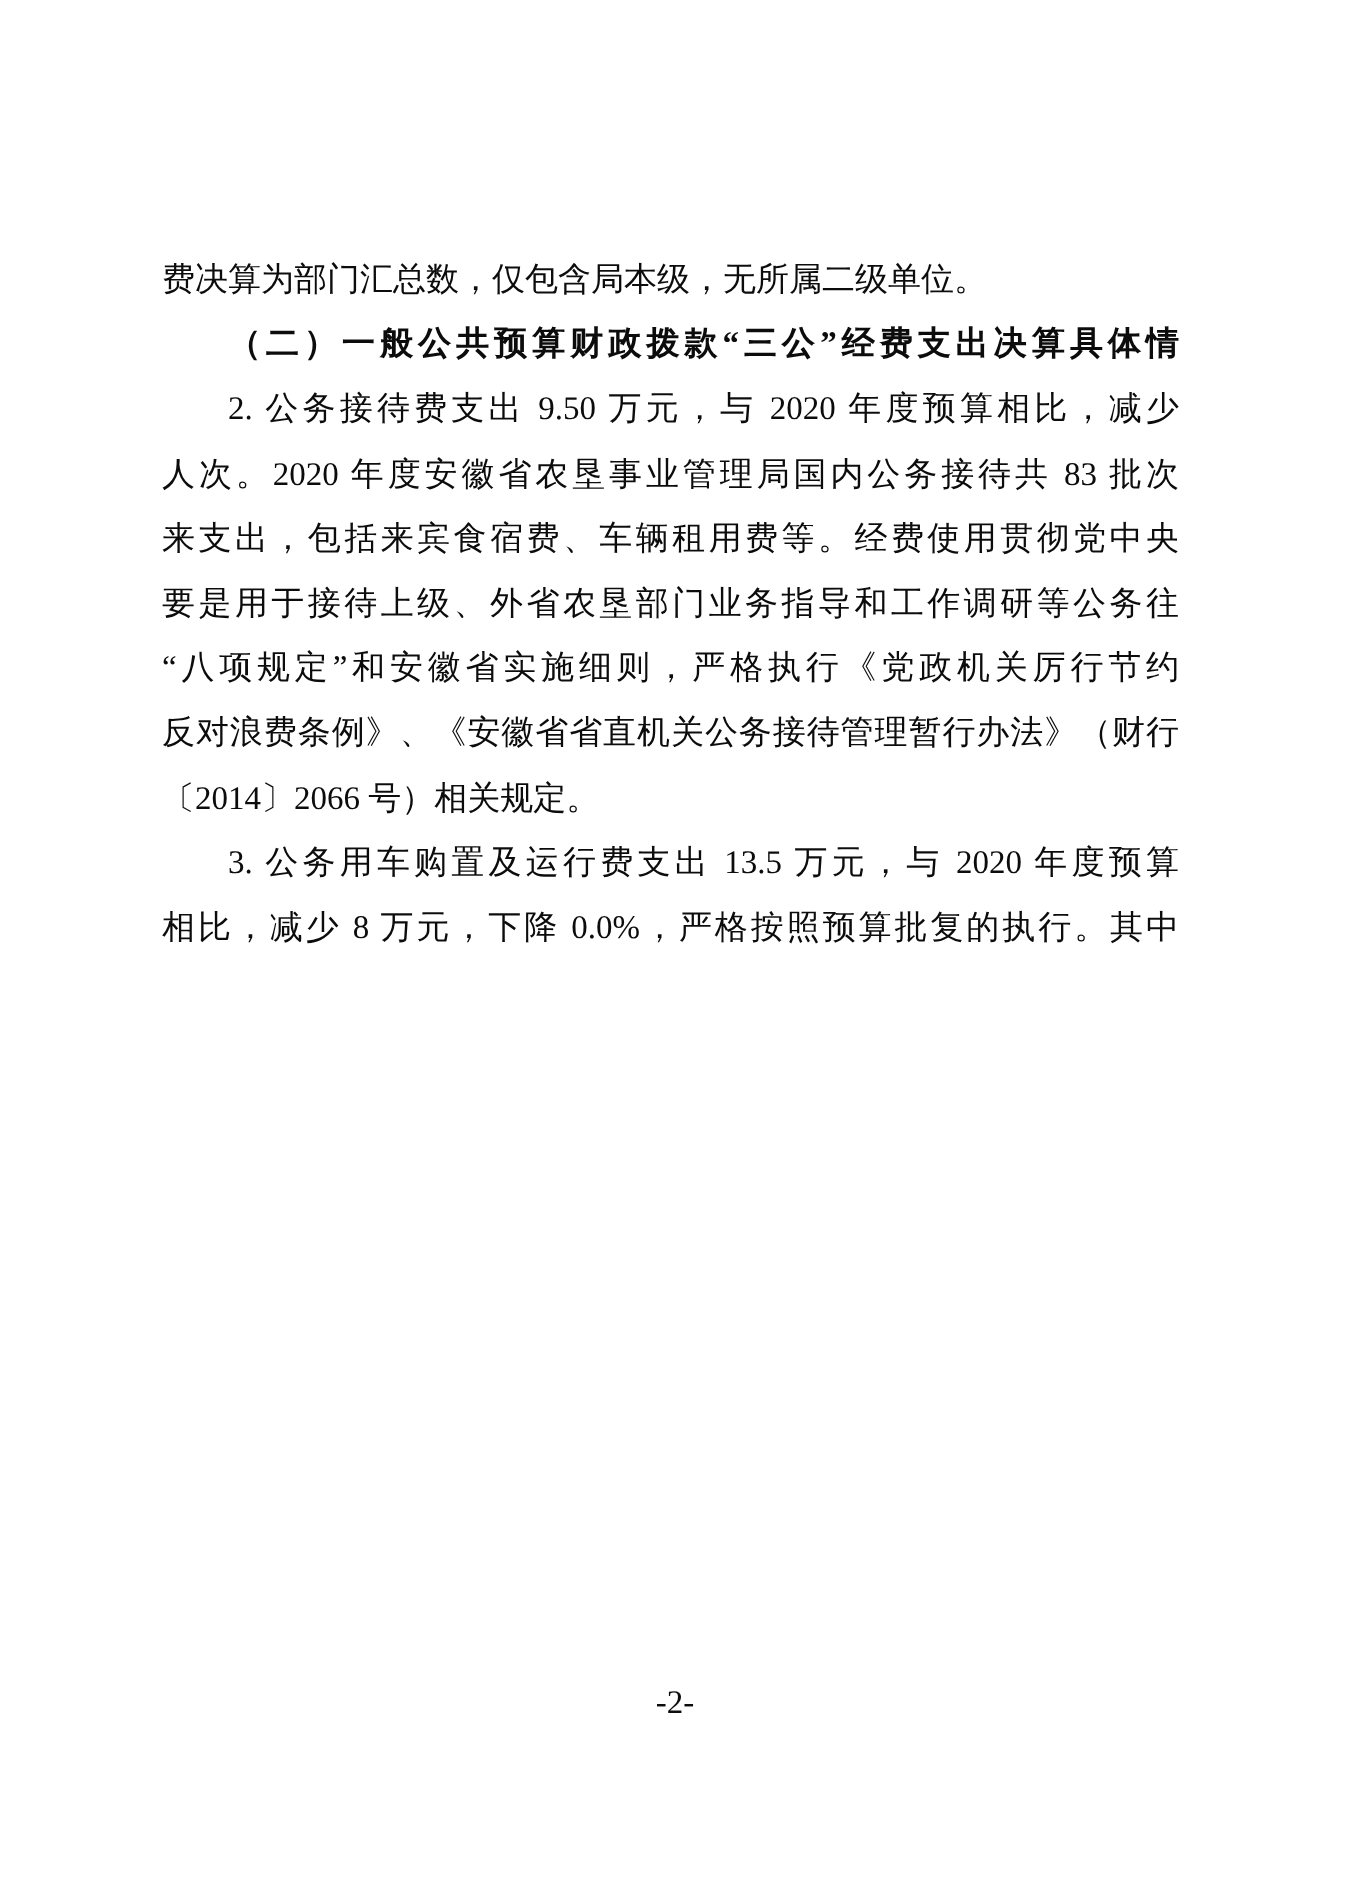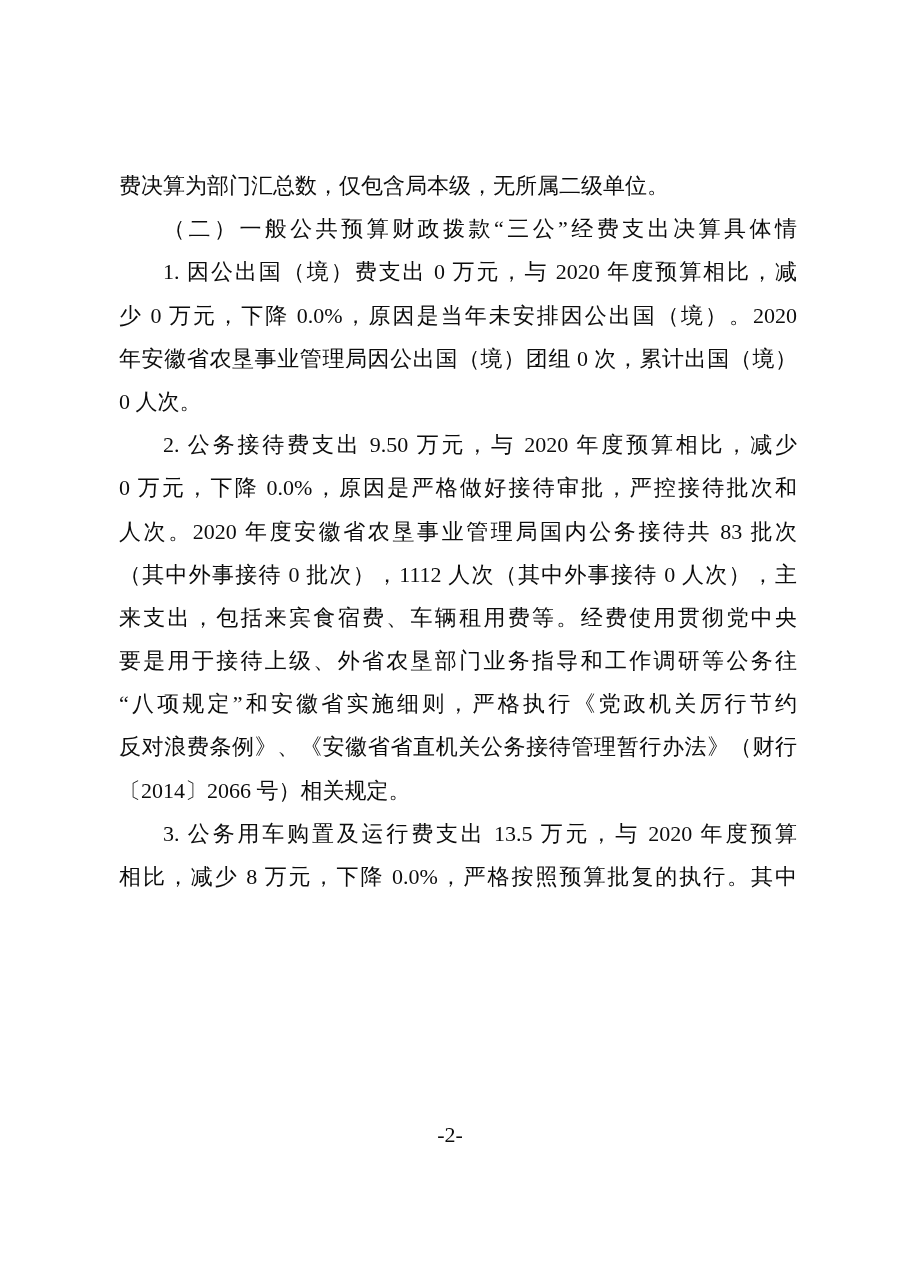"费决算为部门汇总数，仅包含局本级，无所属二级单位。" .content { left: 119px -> 108px }
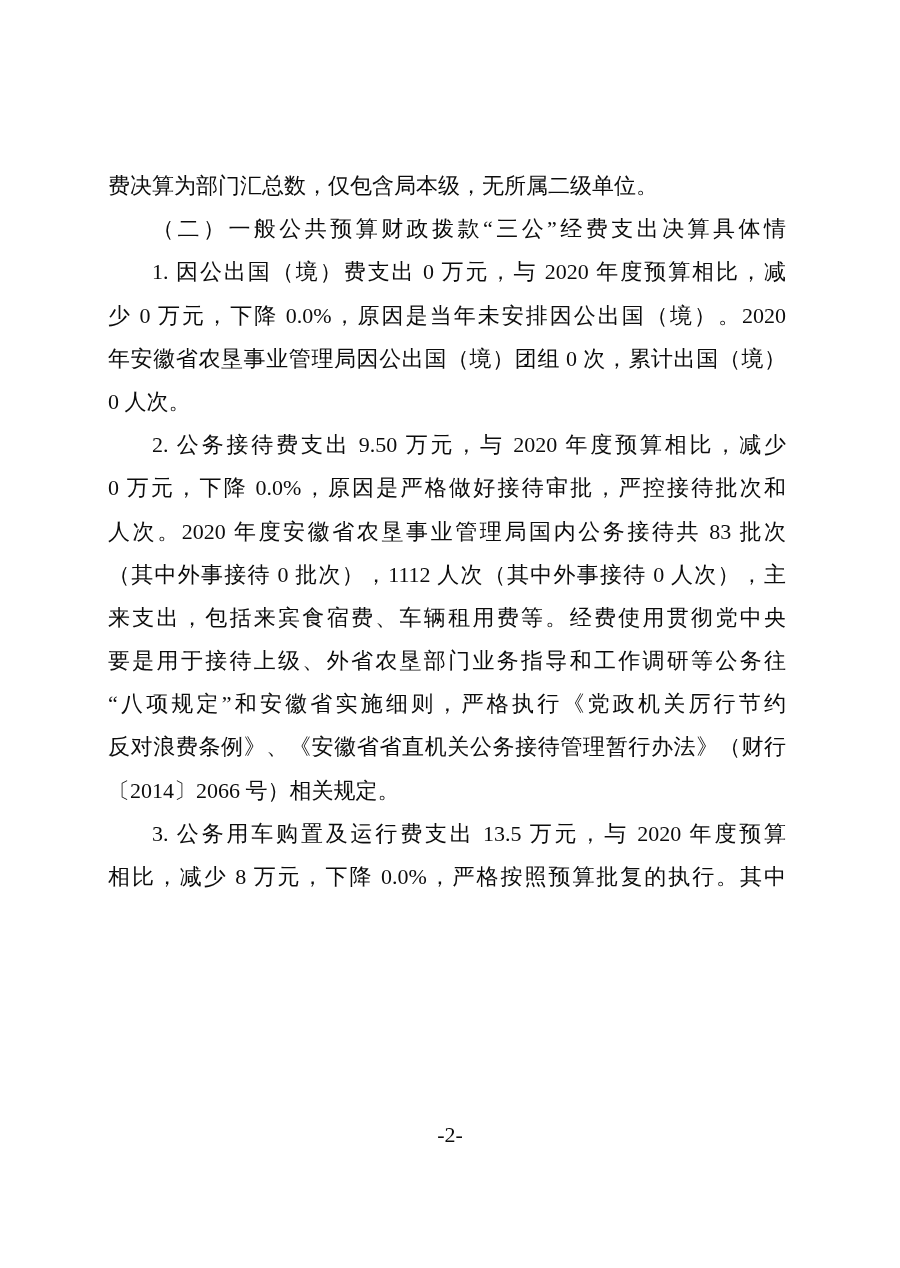"（二）一般公共预算财政拨款“三公”经费支出决算具体情" .block.heading .line { font-weight: normal -> bold }
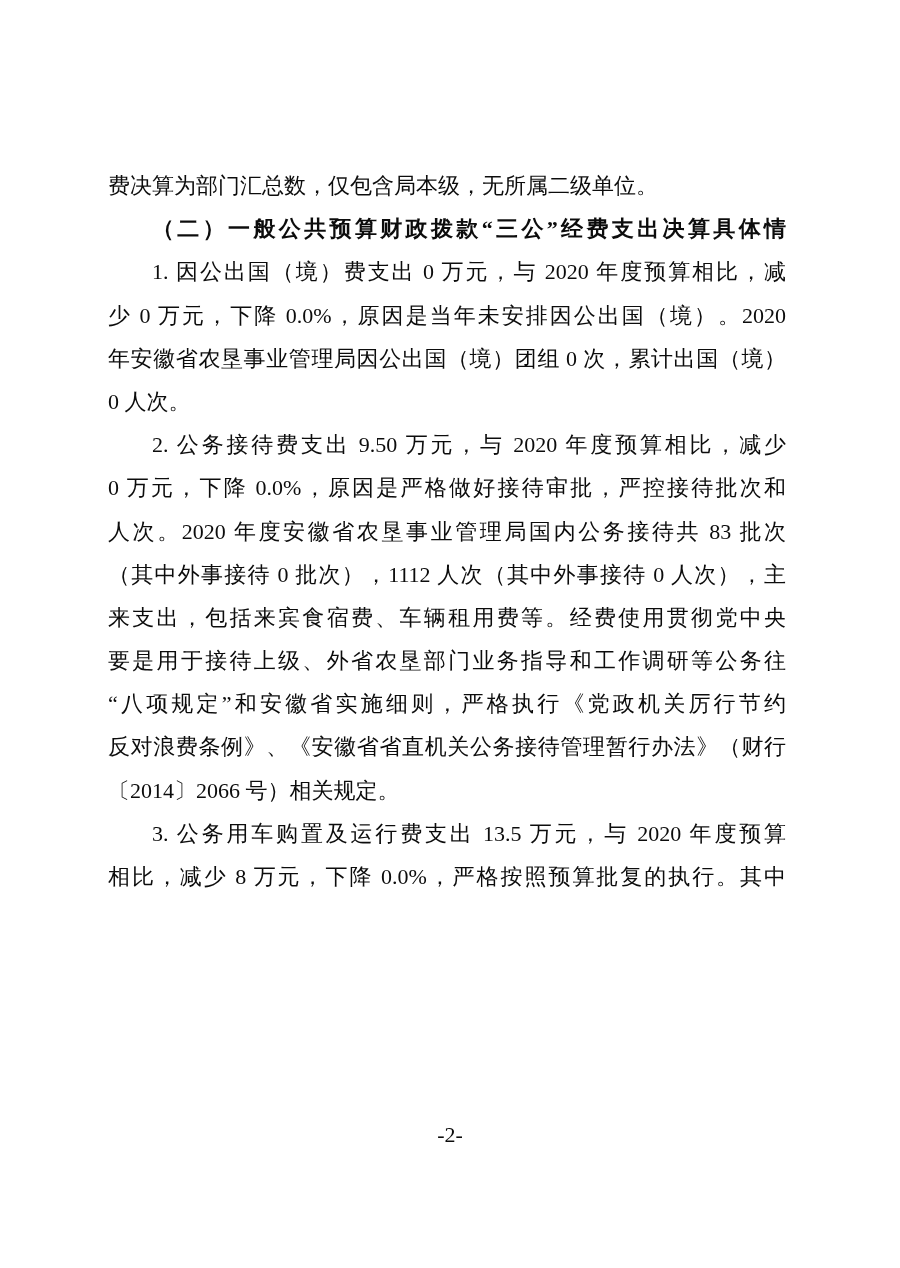"1. 因公出国（境）费支出 0 万元，与 2020" div.block { html: <div> <div>1. 因公出国（境）费支出 0 万元，与 2020 年度预算相比，减</div> <div>少 0 万元，下降 0.0%，原因是当年未安排因公出国（境）。2020</div> <div>年安徽省农垦事业管理局因公出国（境）团组 0 次，累计出国（境）</div> <div>0 人次。</div> </div> -> none }
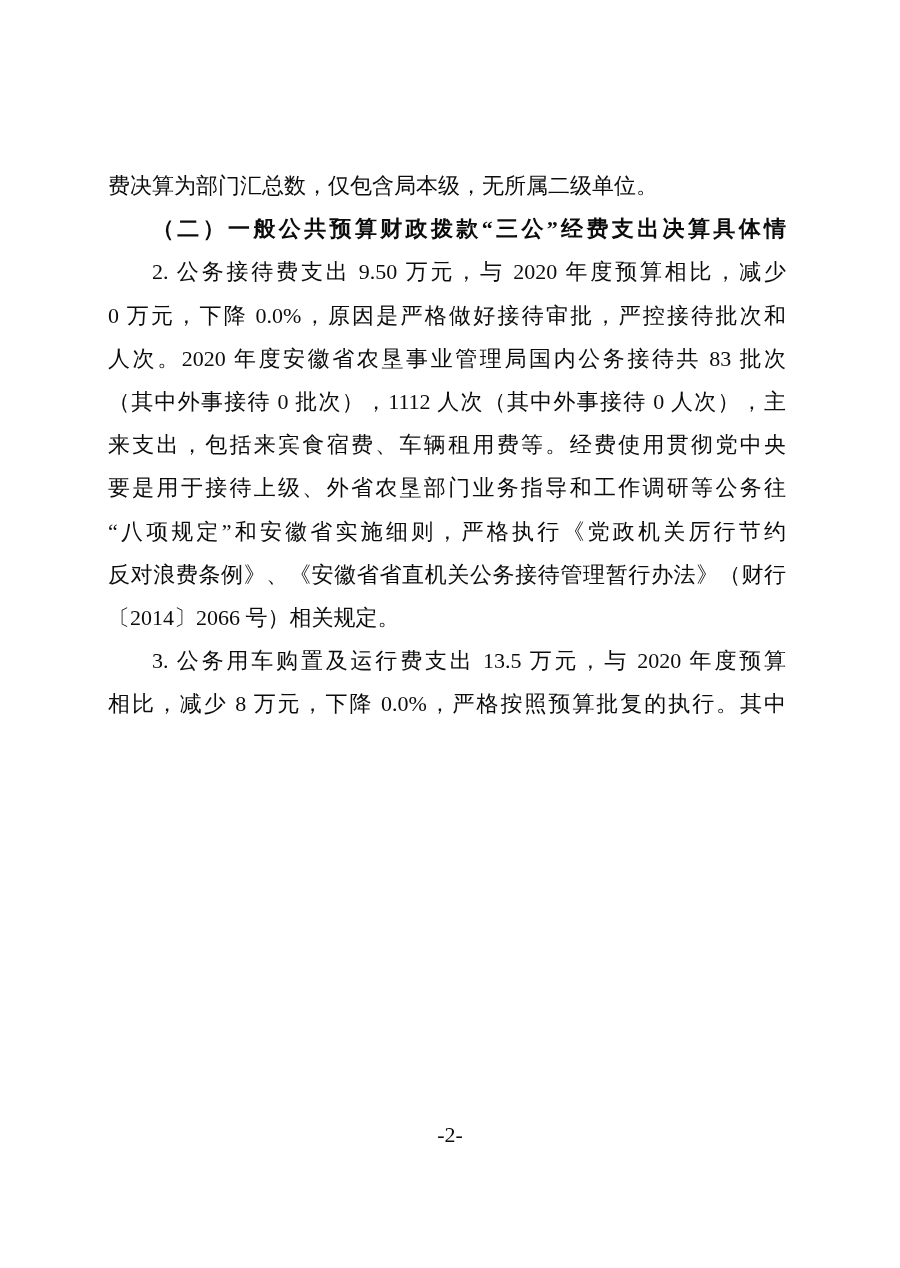"0 万元，下降 0.0%，原因是严格做好接待审批，严控接待批次和" div.line { html: <div>0 万元，下降 0.0%，原因是严格做好接待审批，严控接待批次和</div> -> none }
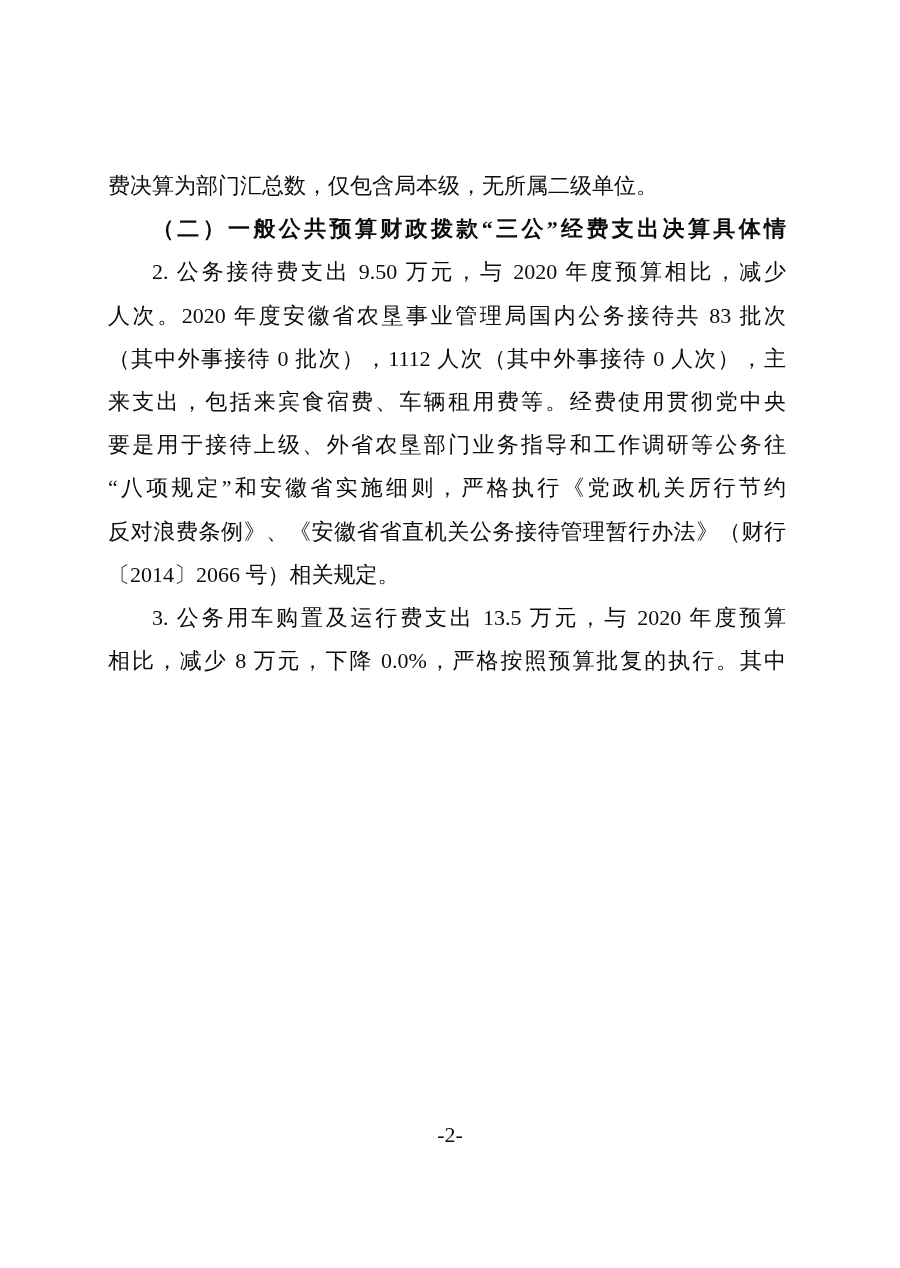"（其中外事接待 0 批次），1112 人次（其中外事接待 0" div.line { html: <div>（其中外事接待 0 批次），1112 人次（其中外事接待 0 人次），主</div> -> none }
